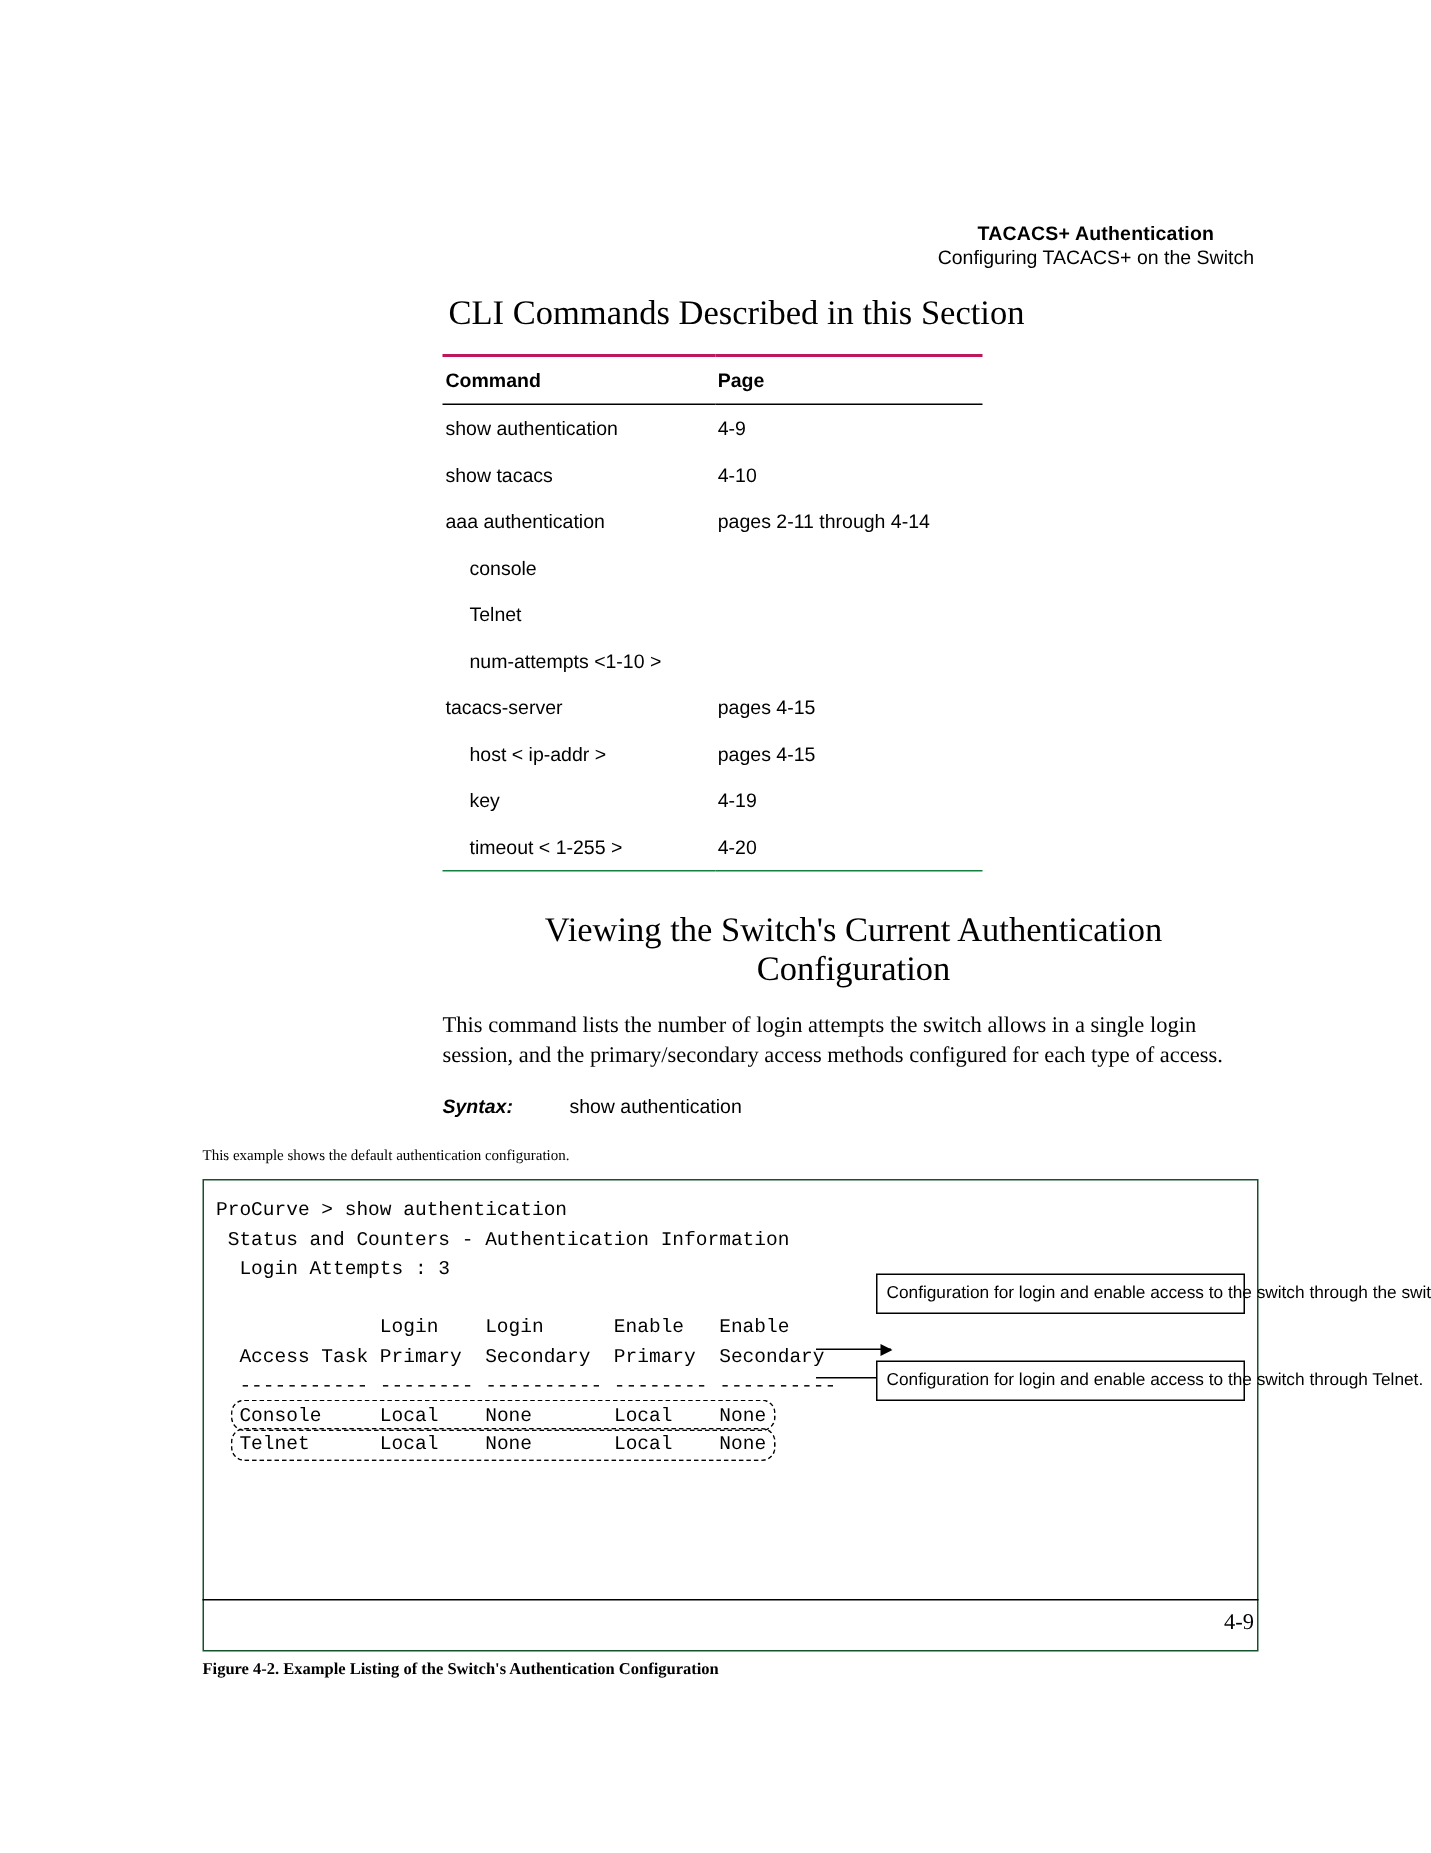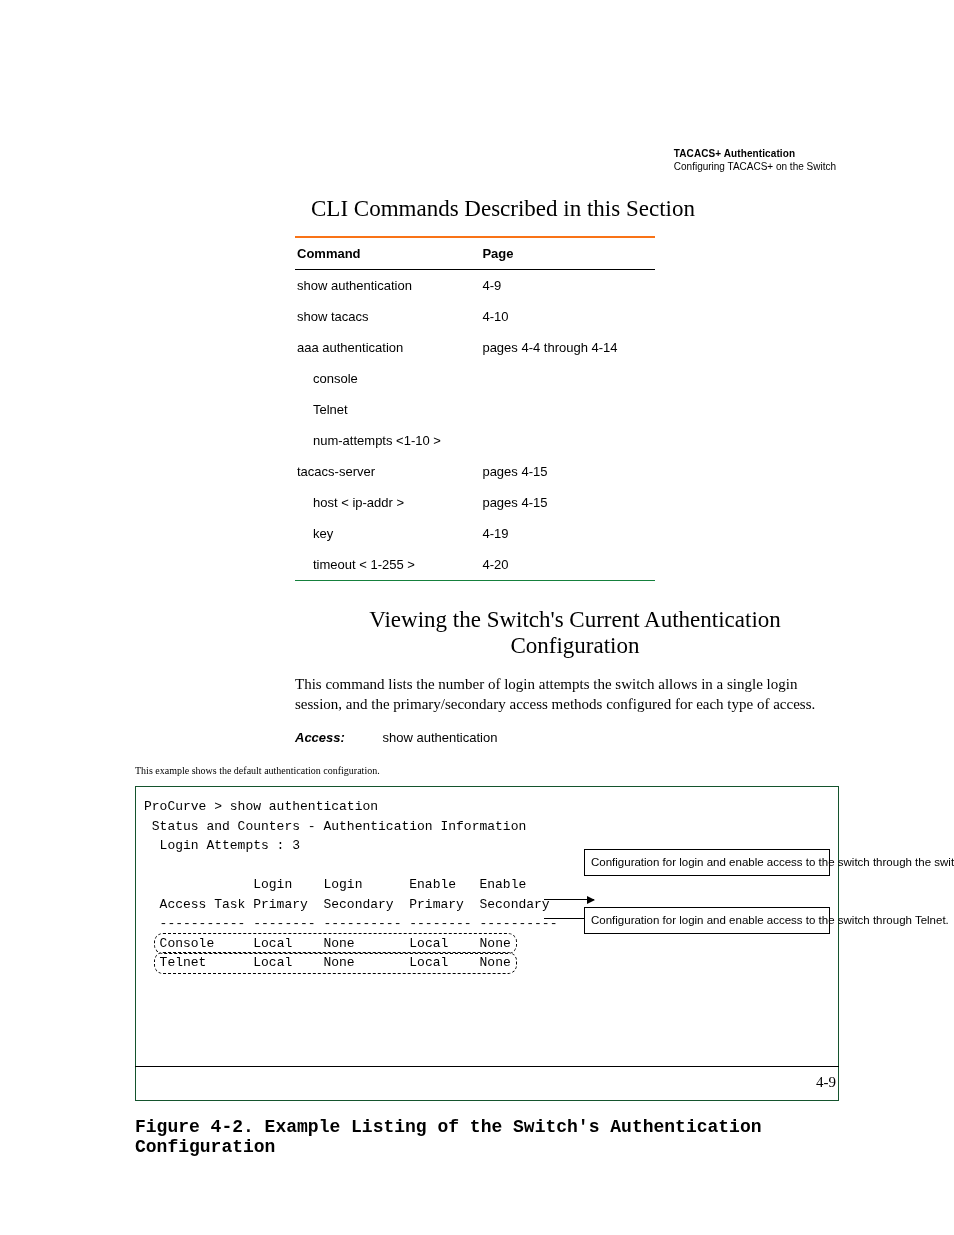"TACACS+ Authentication" .running-head { font-size: 10px -> 13px; text-align: left -> center }
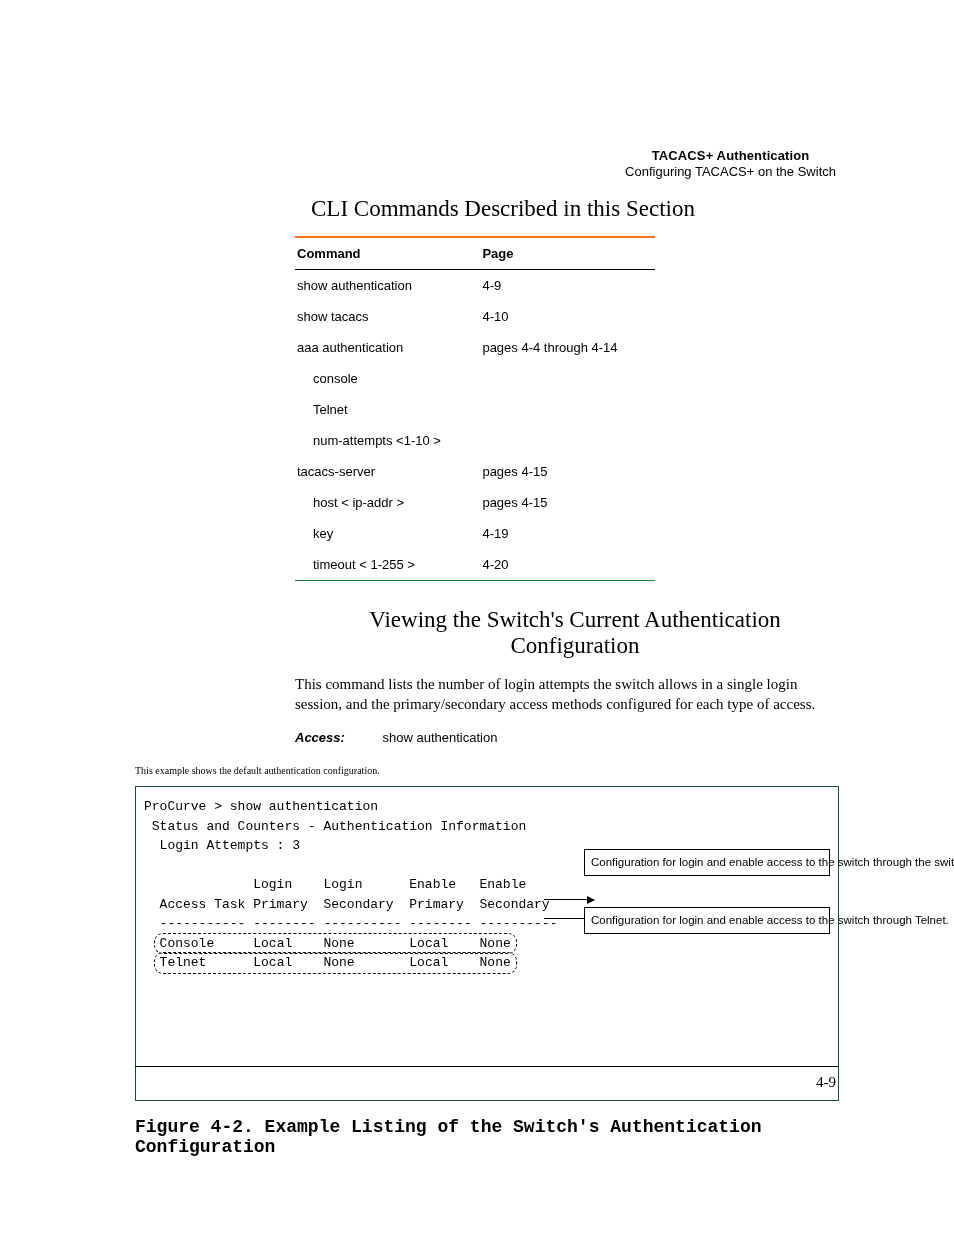"CLI Commands Described in this" h2.section { margin: 0 0 14px 16px -> 0 0 14px 4px }
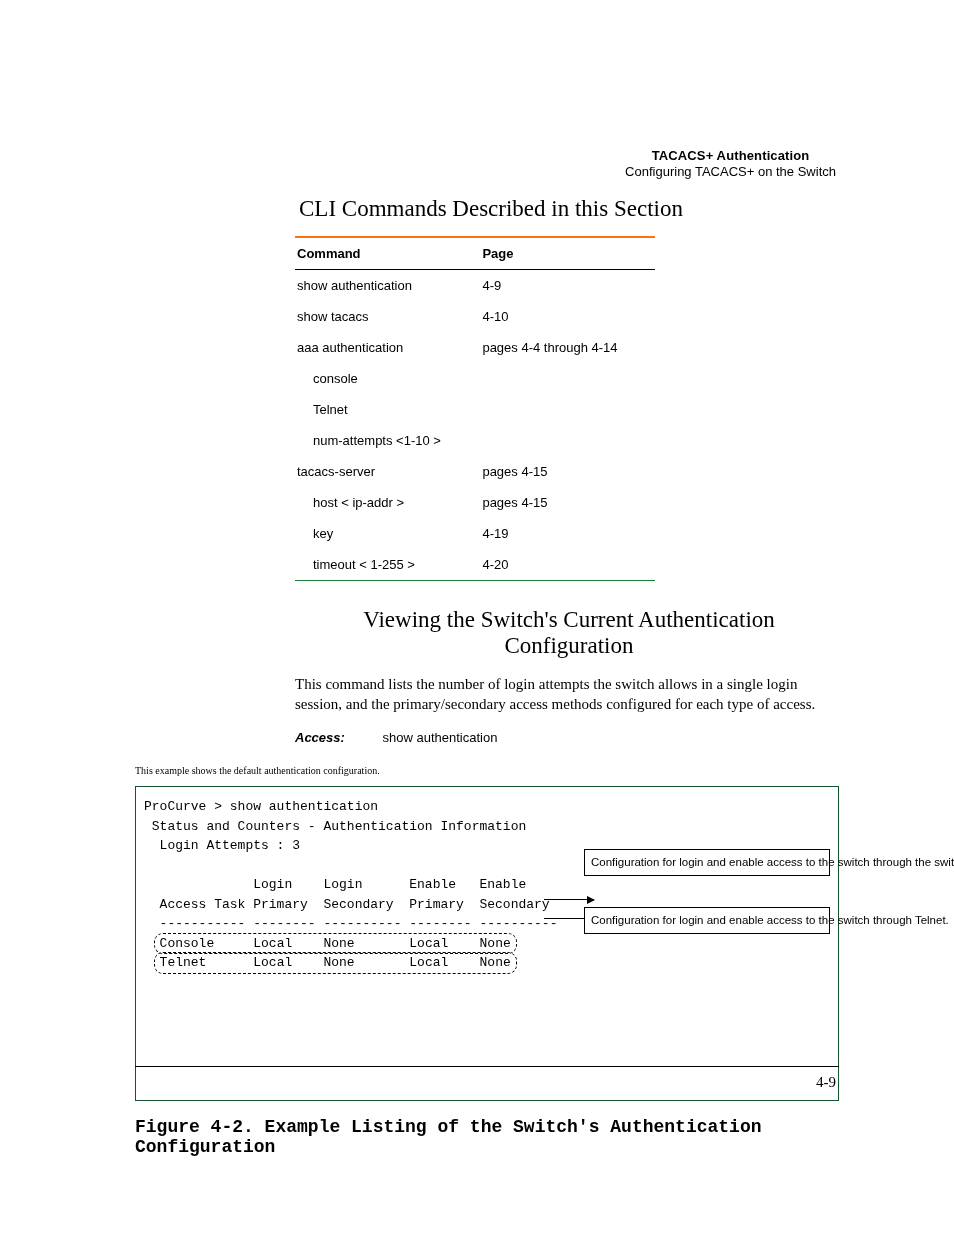"Command" .cmd-table thead tr { border-top: 2px solid #f97316 -> 2px solid #be185d }
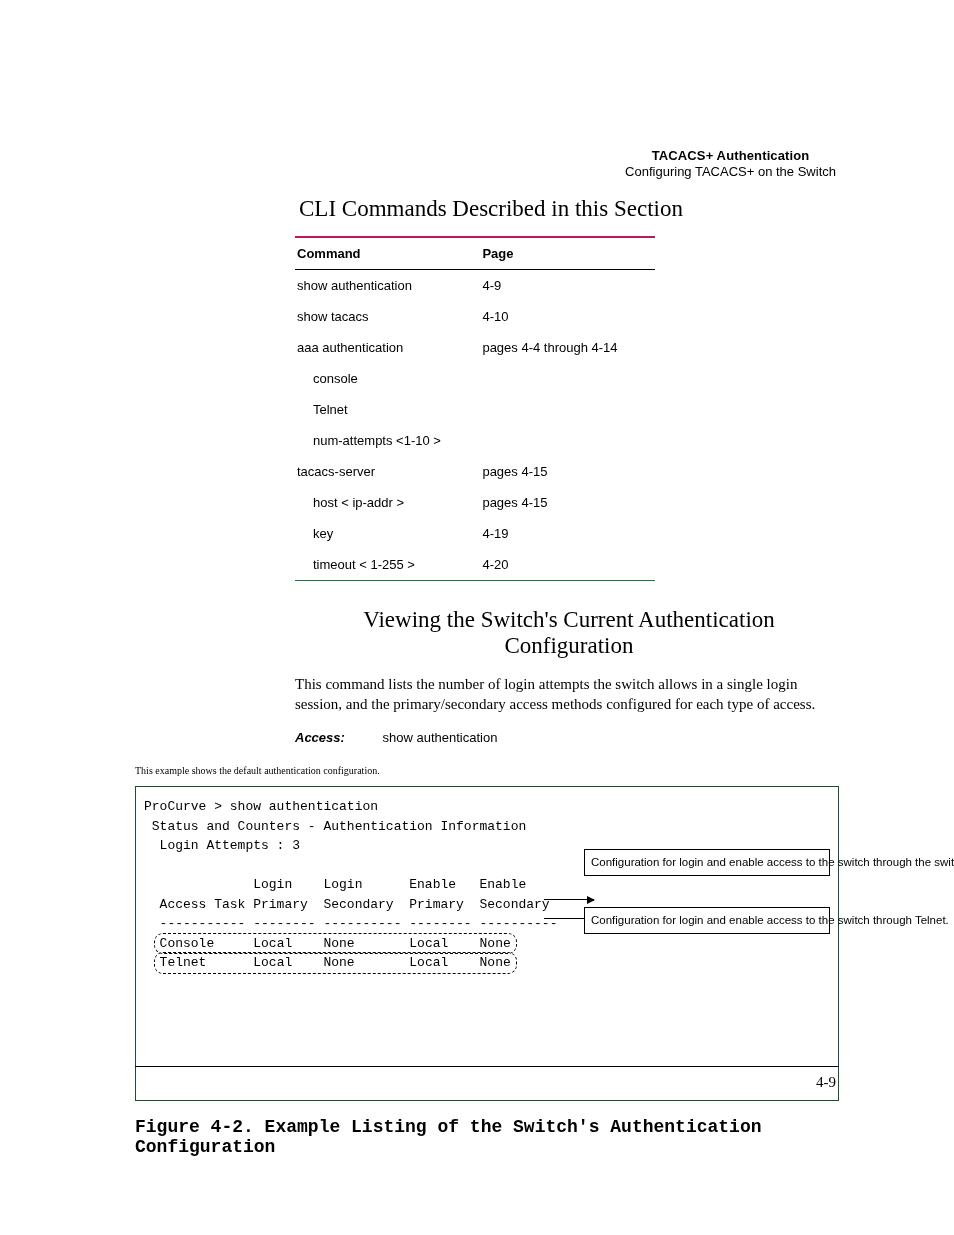"pages 4-4 through 4-14" td { text: 4-4 -> 2-11 }
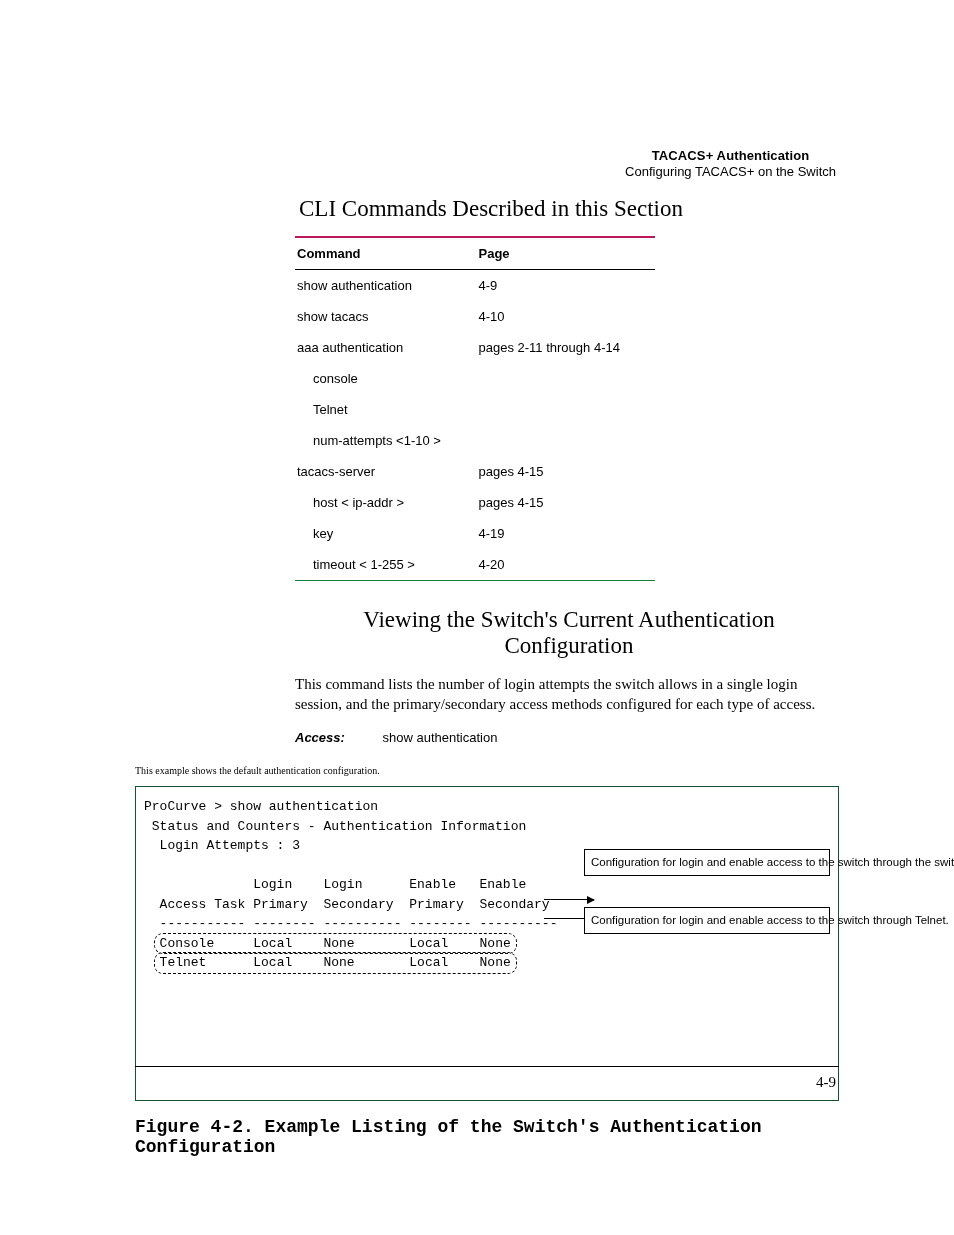"Access:" span.label { text: Access -> Syntax }
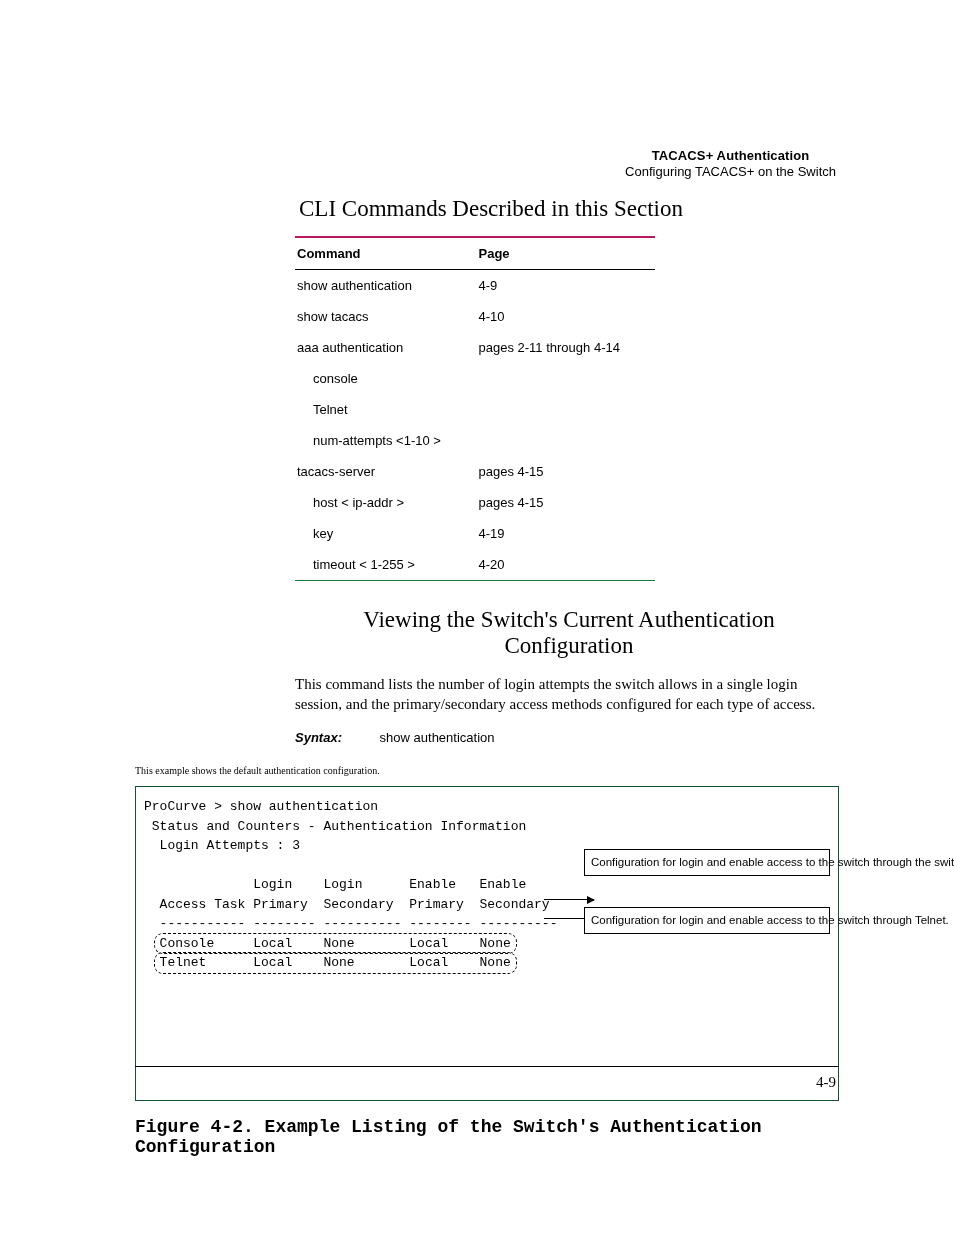"Figure 4-2. Example Listing of" .fig-caption { font-family: Liberation Mono, monospace -> Liberation Serif, serif; font-size: 18px -> 11px; margin-top: 16px -> 6px }
